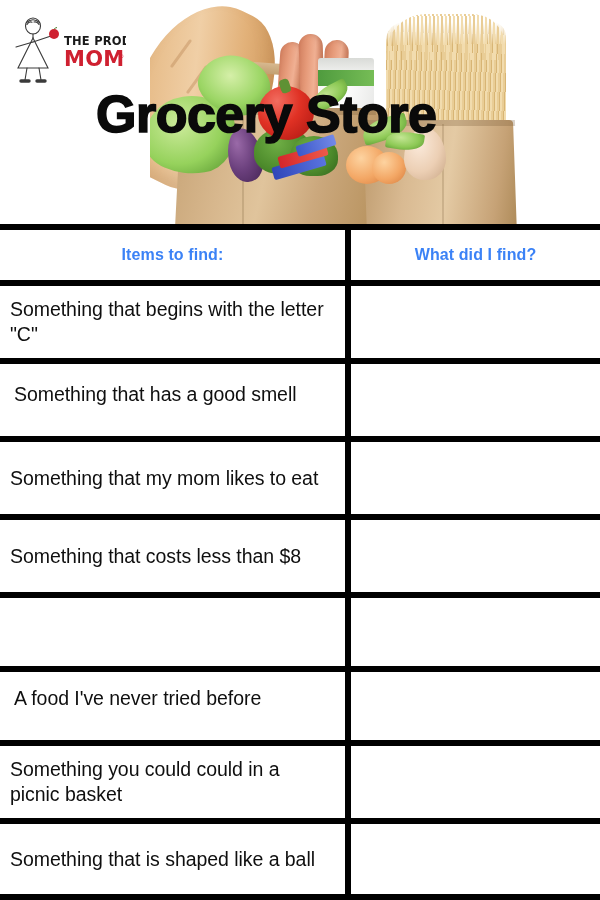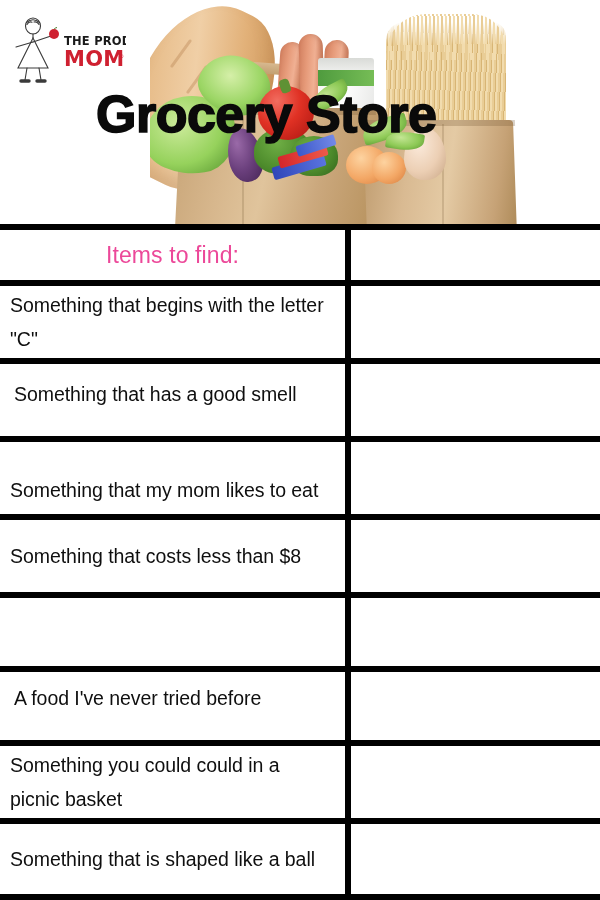"Items to find:" .hdr-text { color: #ec4899 -> #3b82f6; font-size: 23px -> 16px; font-weight: 400 -> 700 }
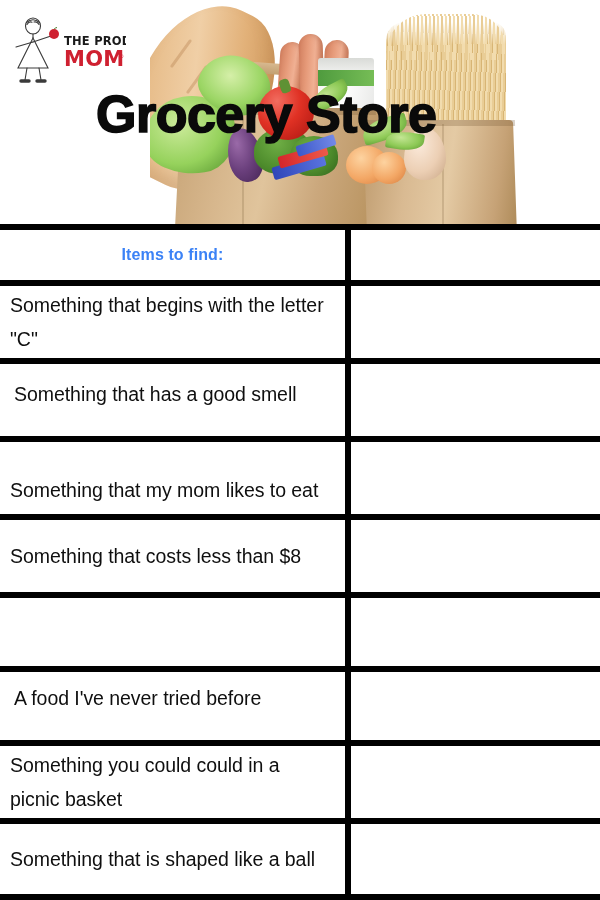"What did I find?" div.cell-right { html: none -> <div> <span>What did I find?</span> </div> }
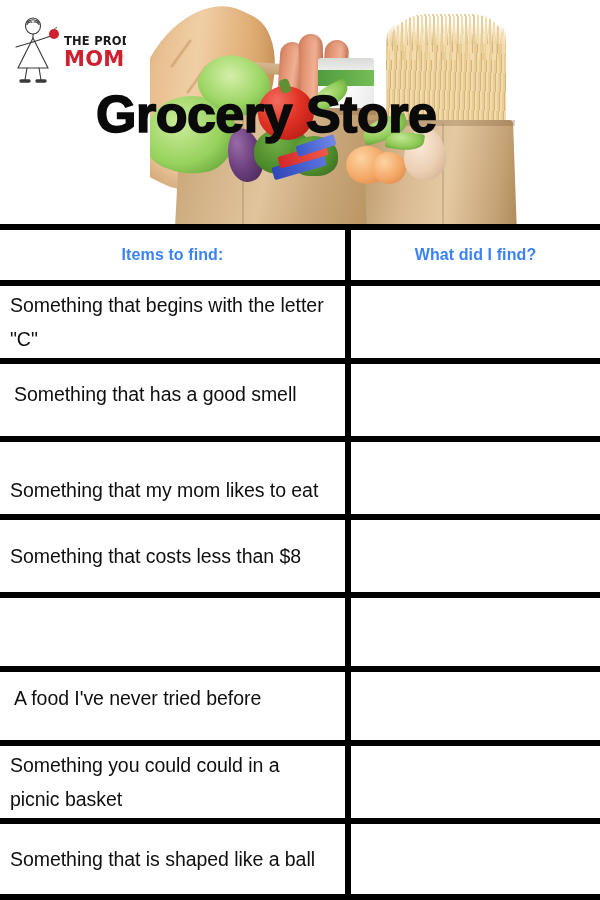"Something that begins with the" .item-text { line-height: 34px -> 25px }
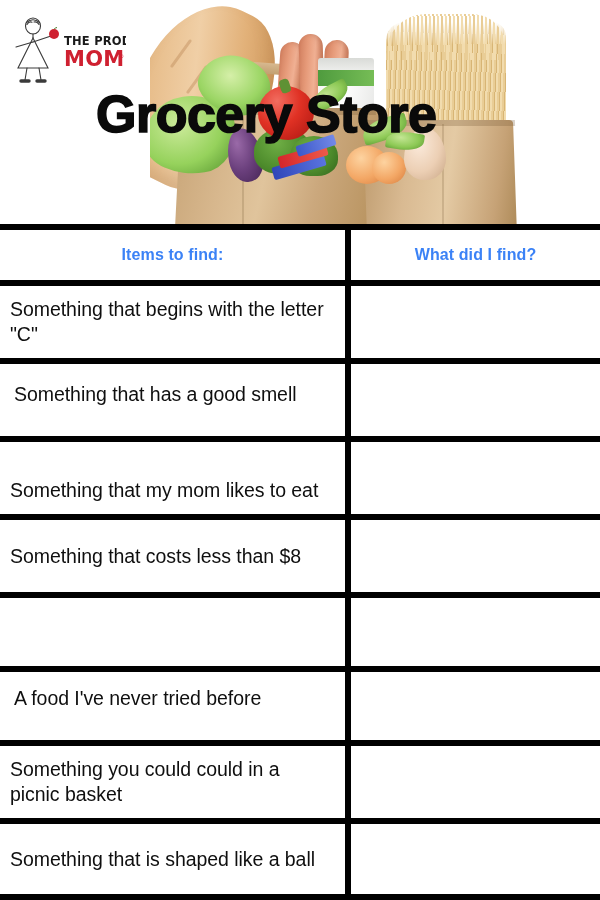"Something that my mom likes" div.row { margin-top: 12px -> none }
